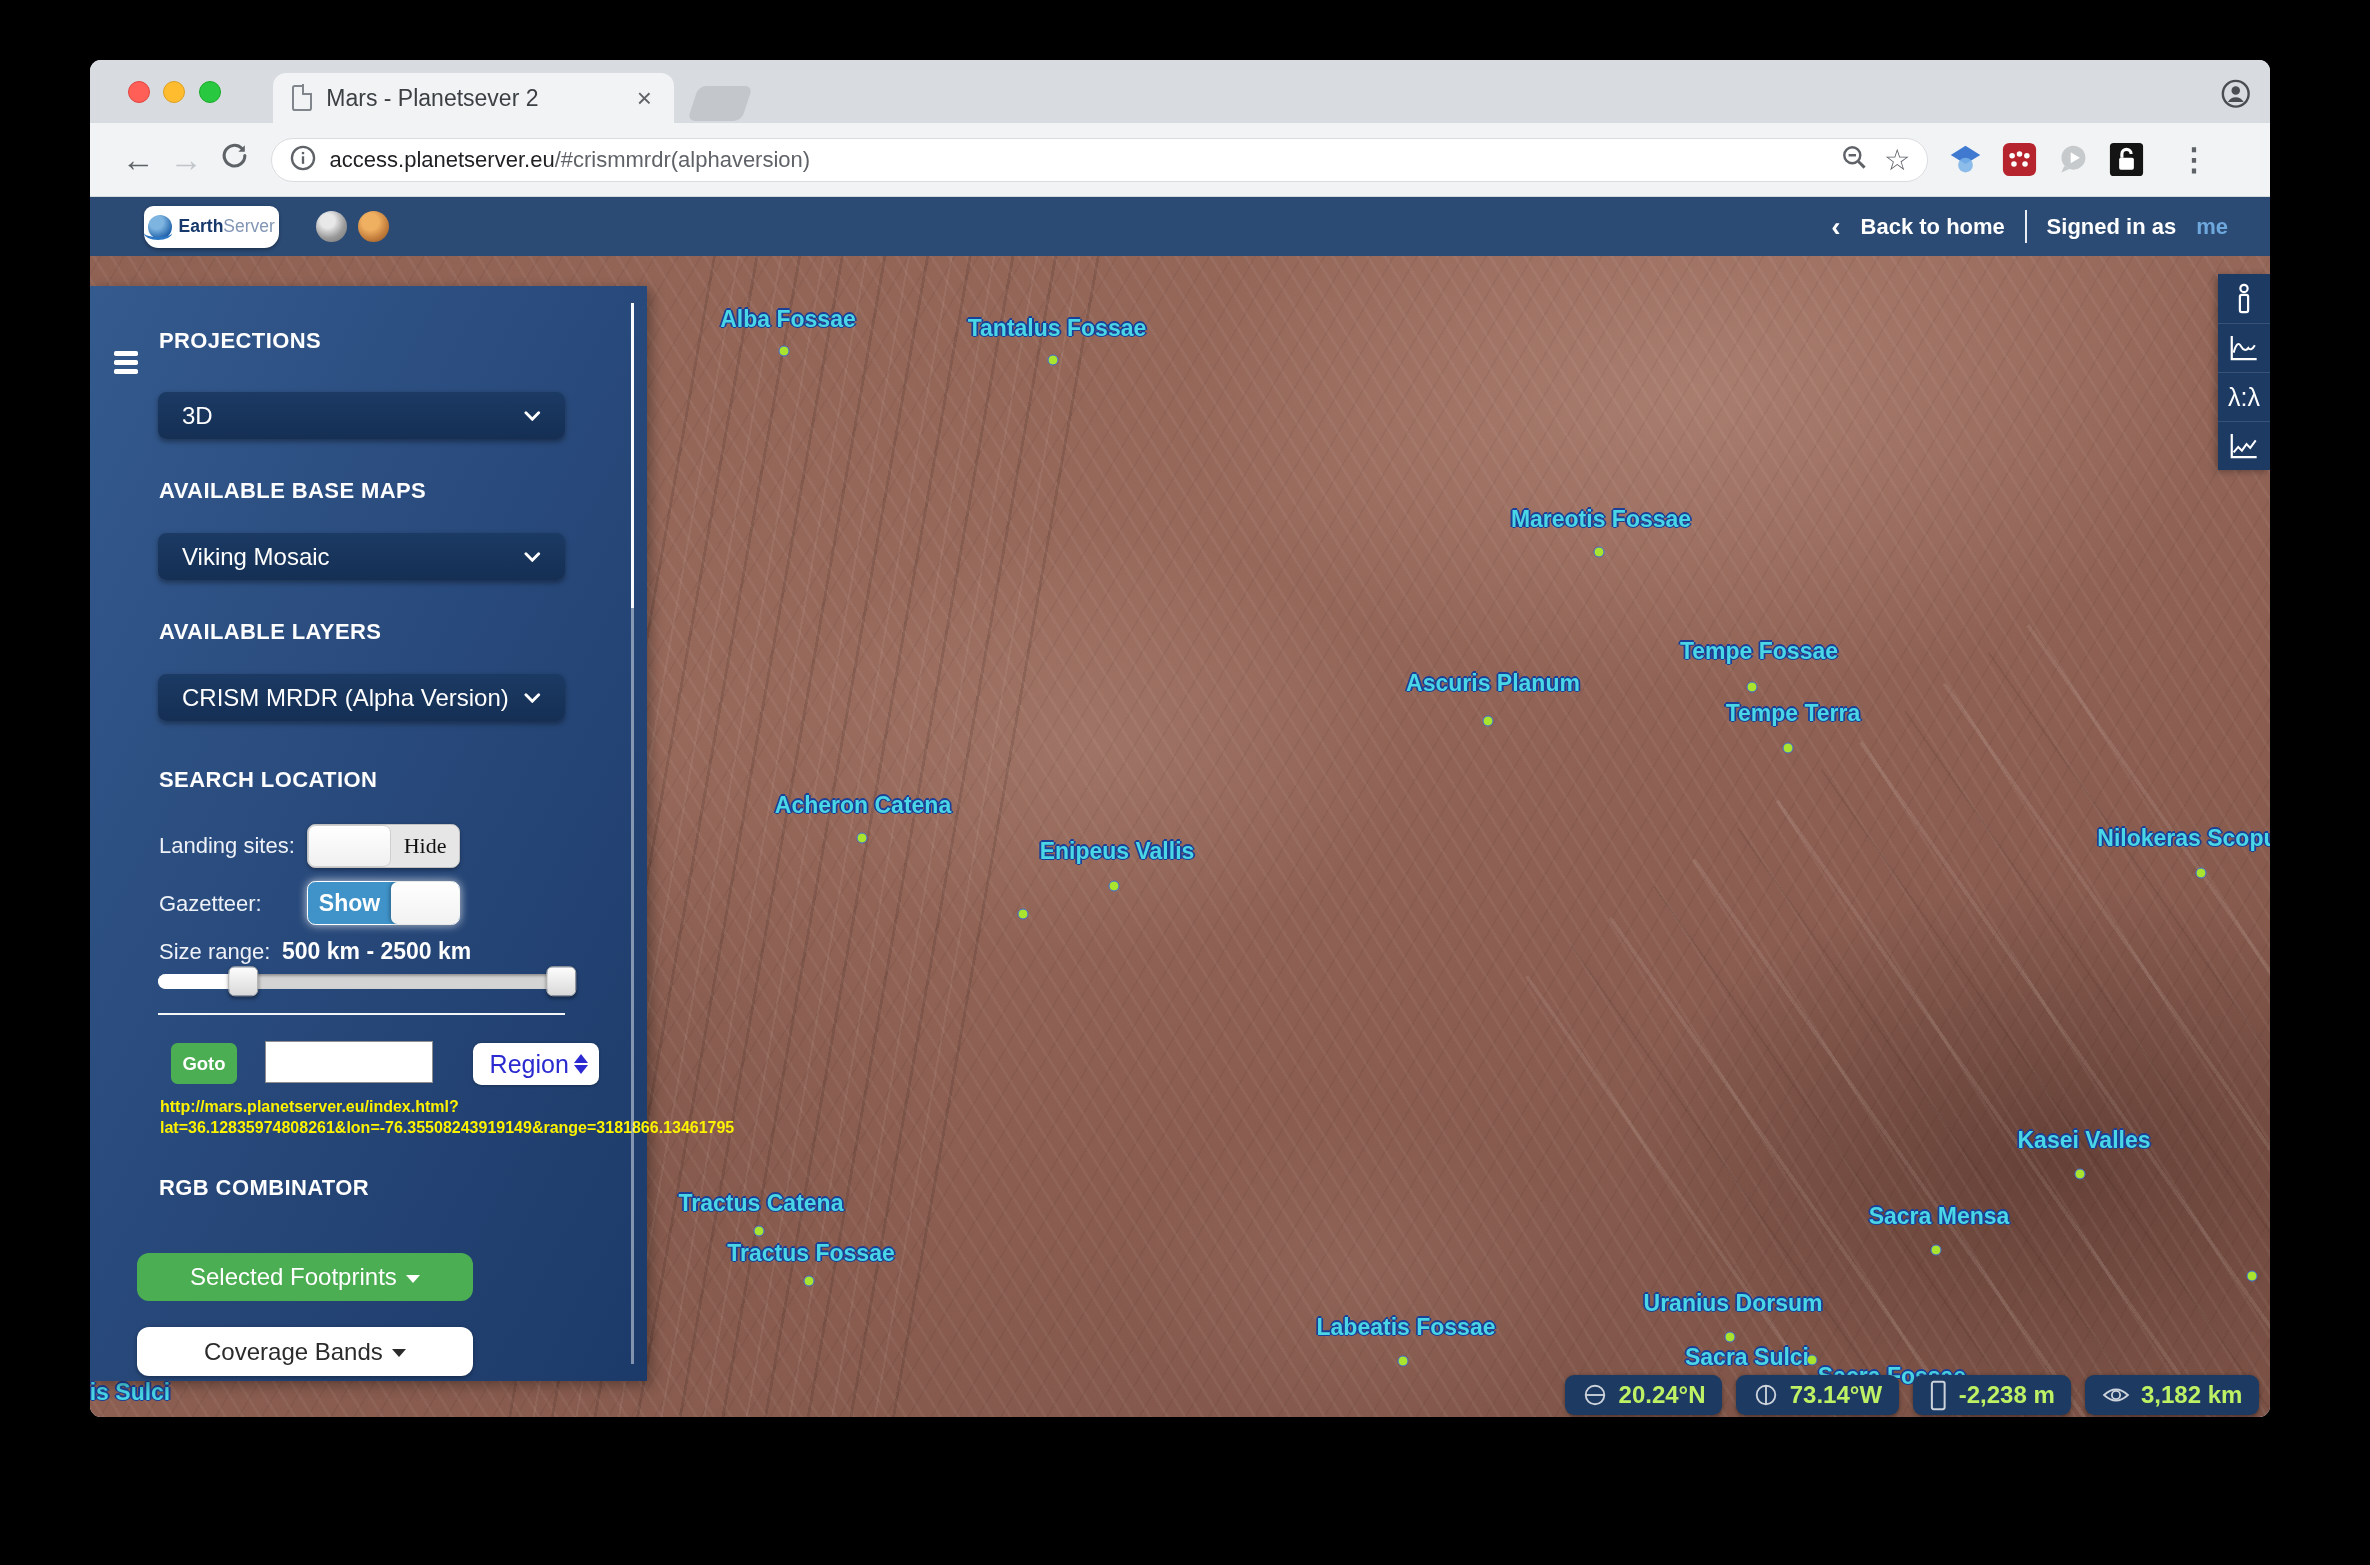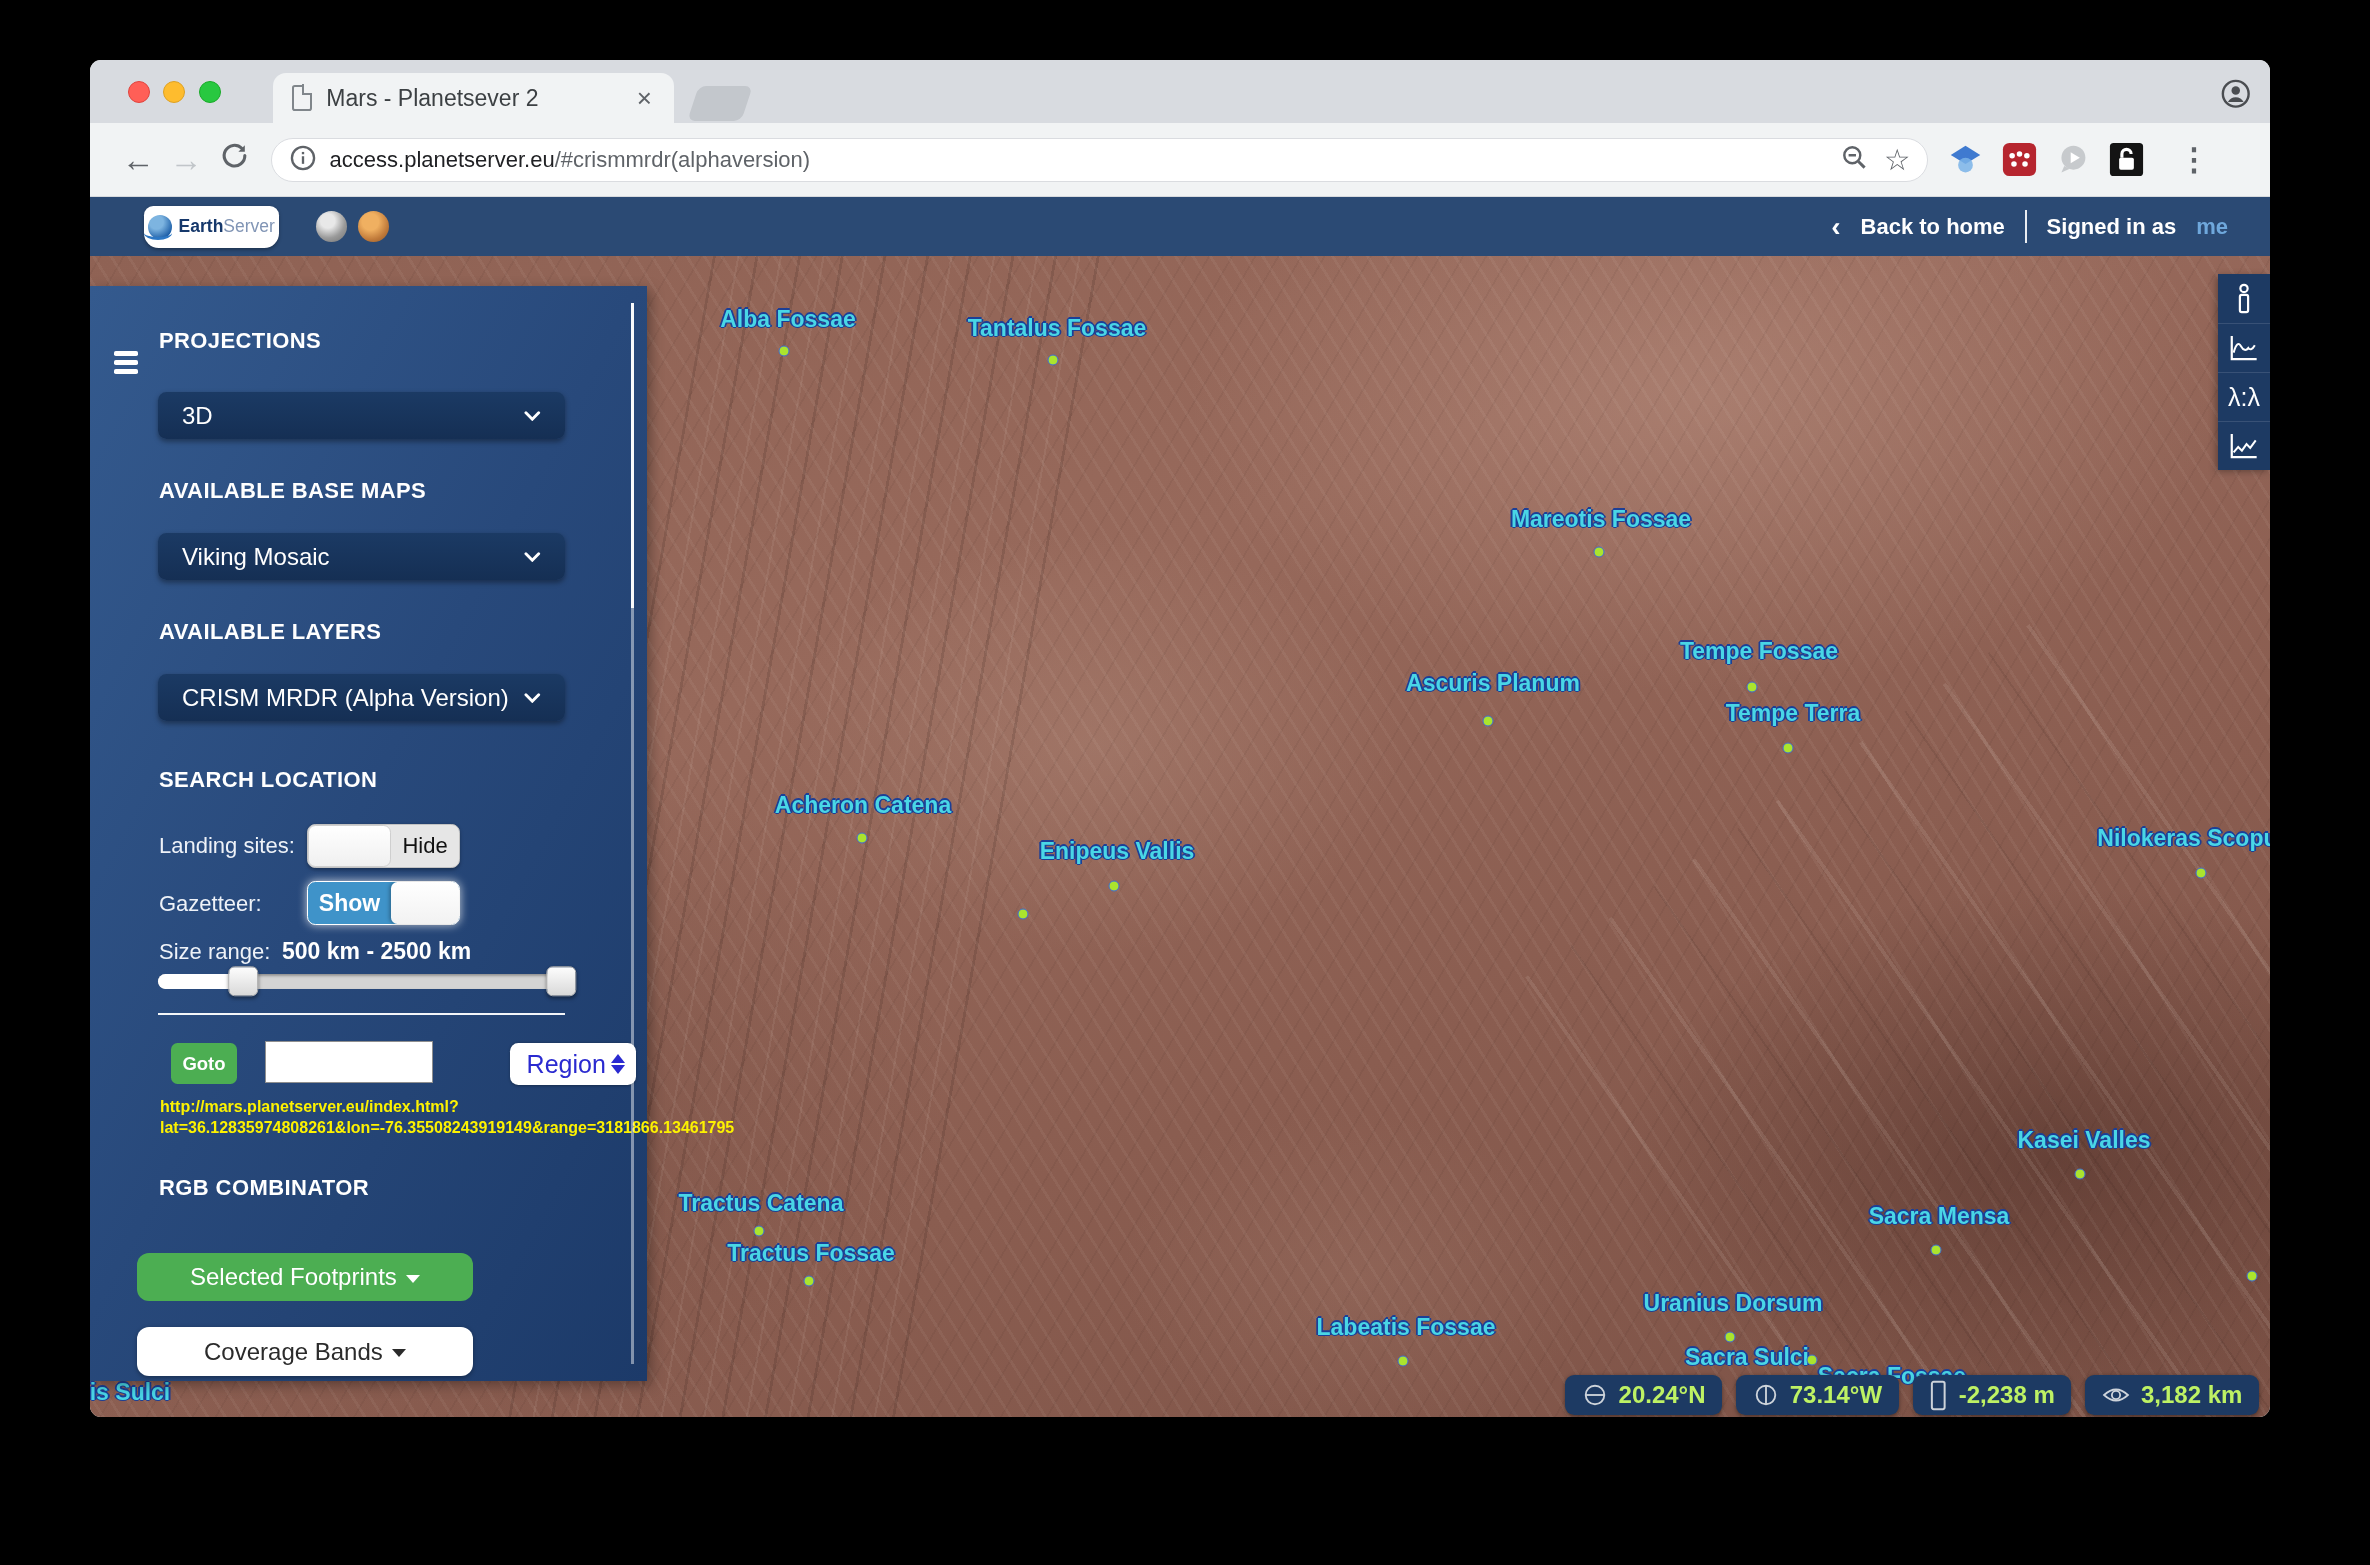"Hide" .toggle-off .t-text { font-family: none -> Liberation Serif, serif }
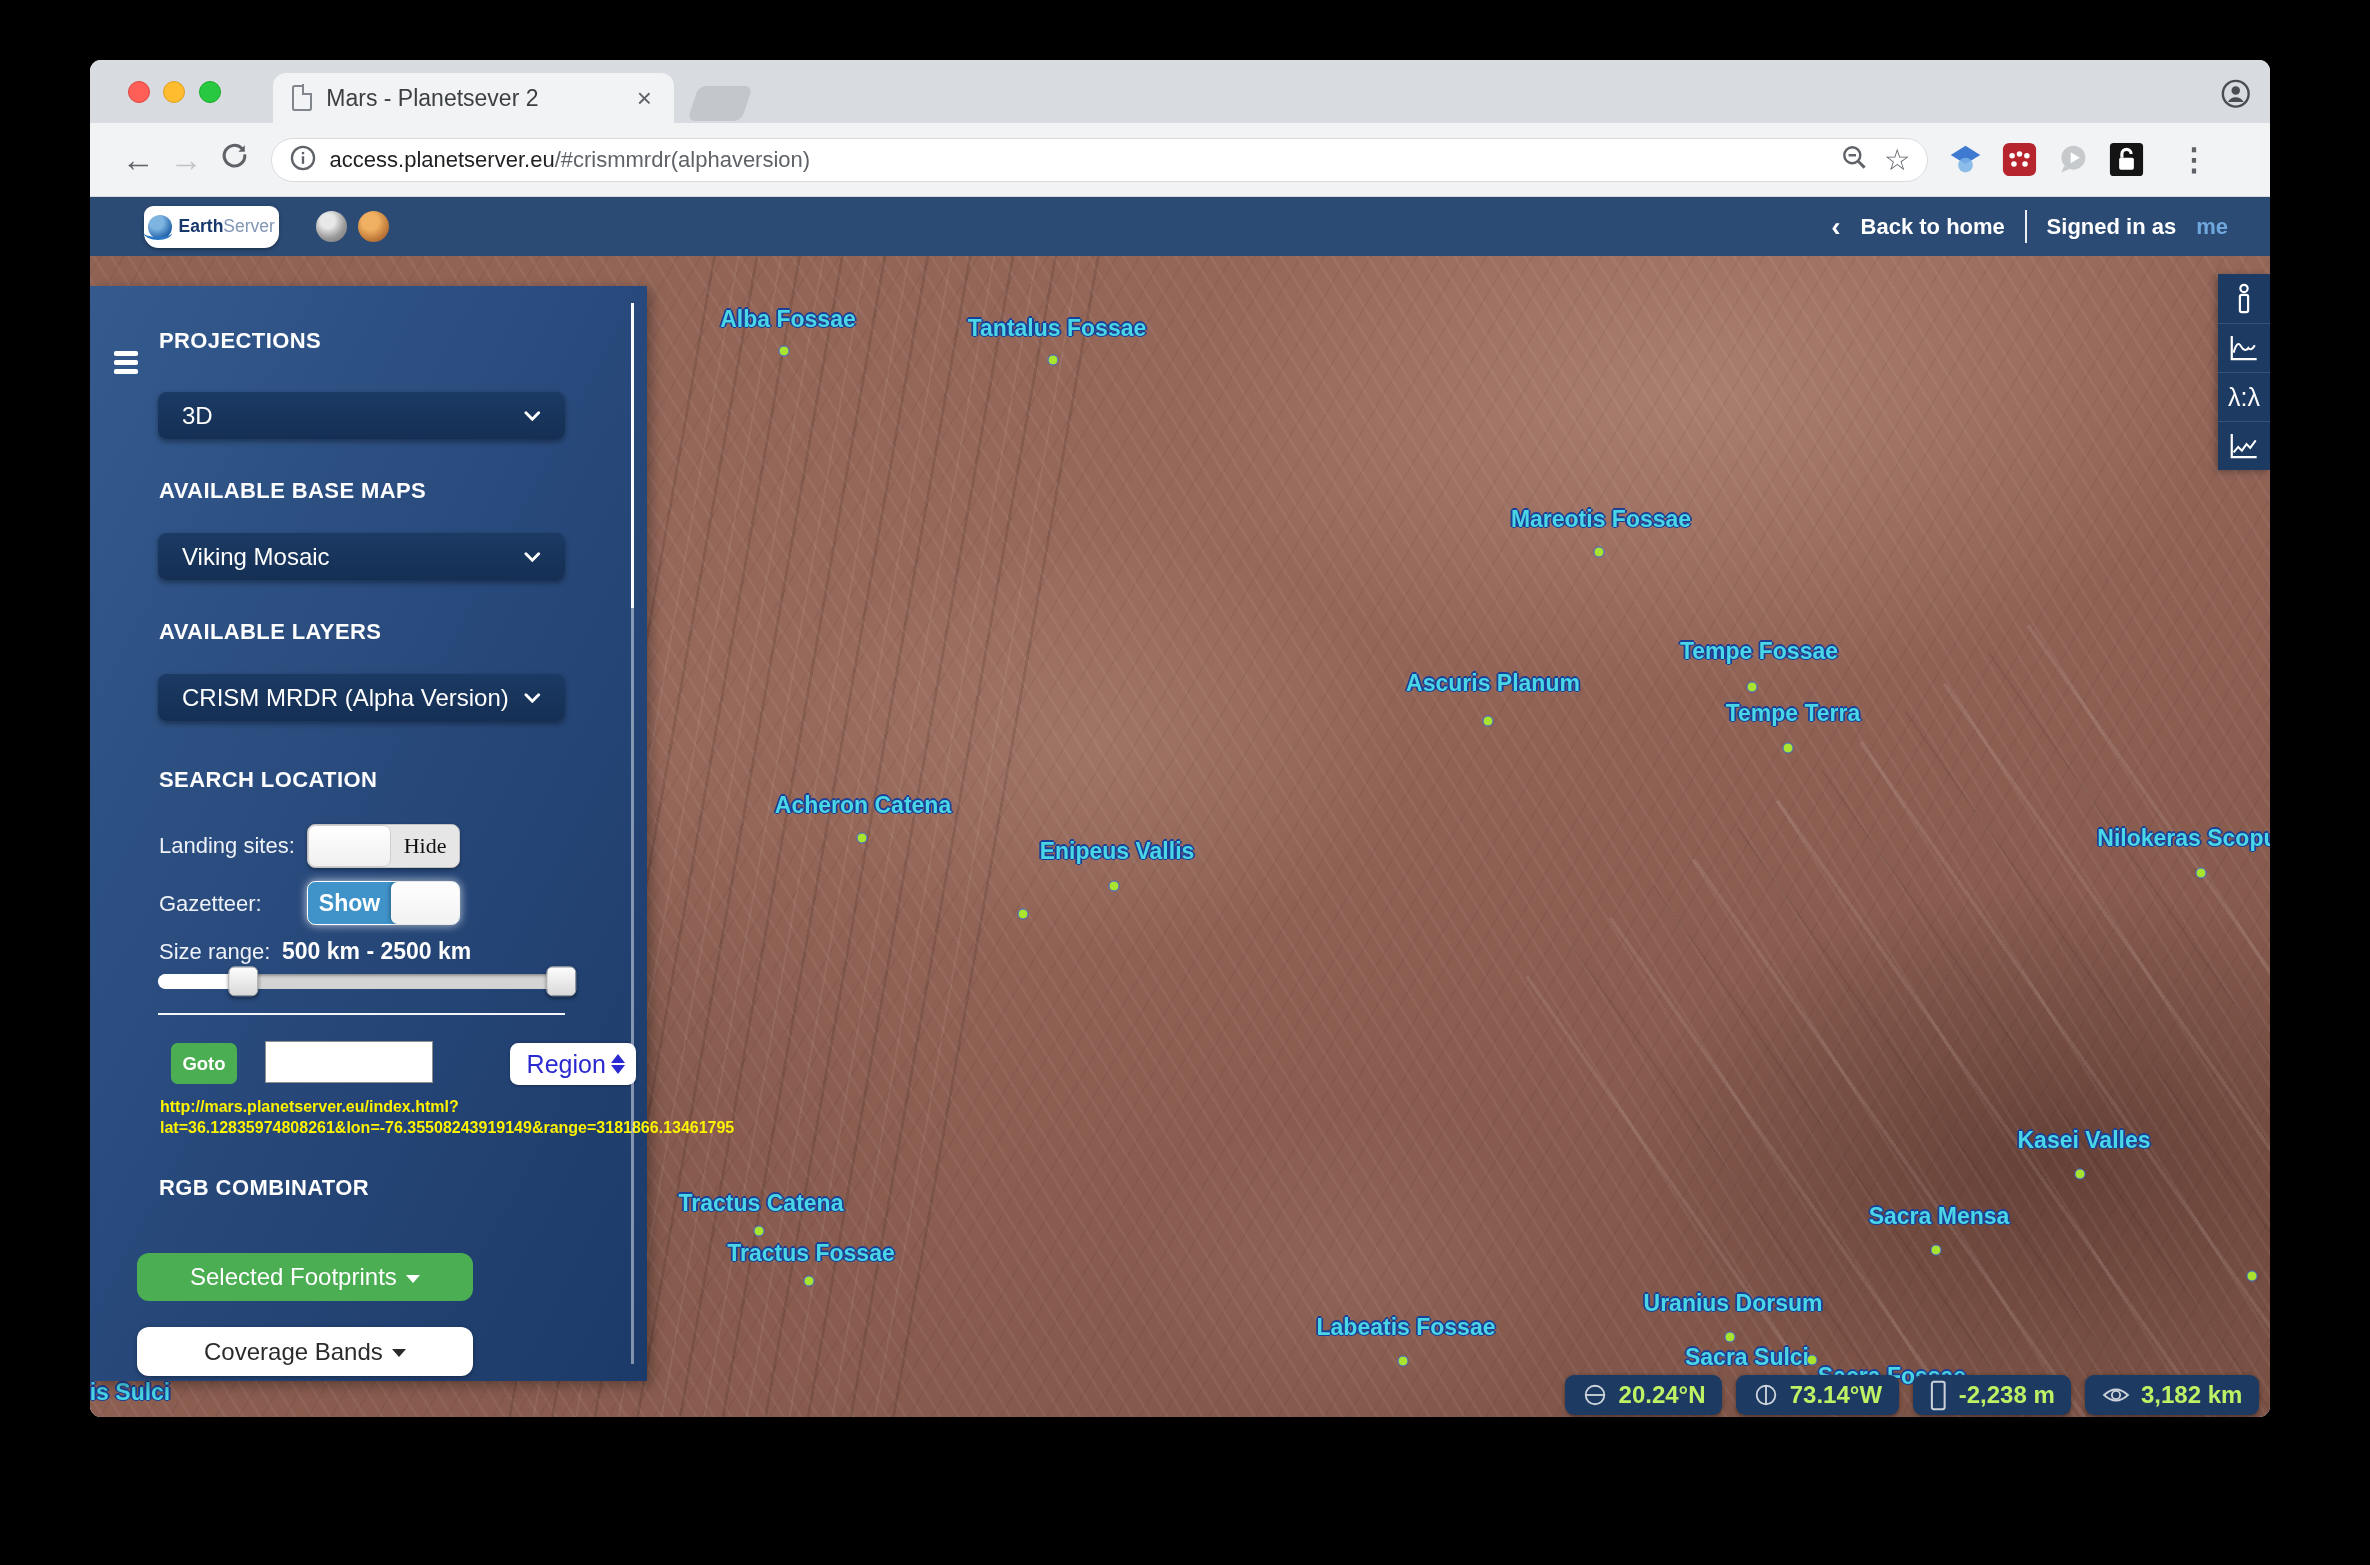"Region" .region-select { margin-left: 37px -> none }
